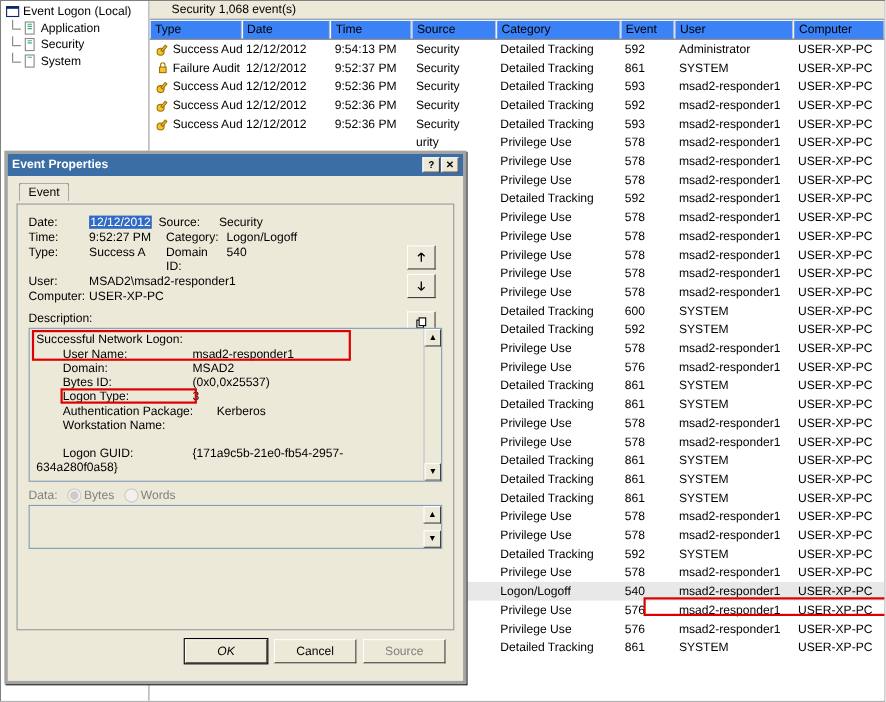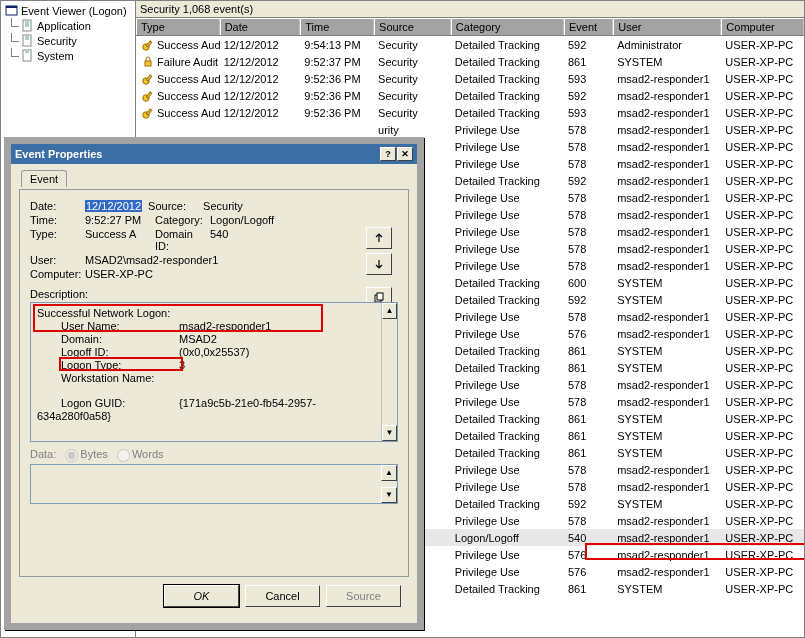"Event Viewer (Logon)" span { text: Viewer (Logon -> Logon (Local }
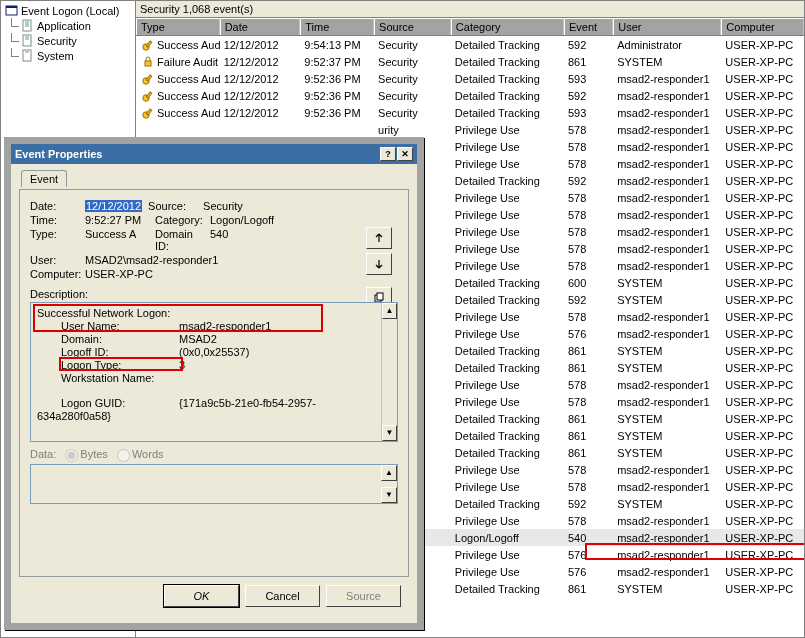"Security 1,068 event(s)" .list-header { padding: 2px 4px -> 2px 20px }
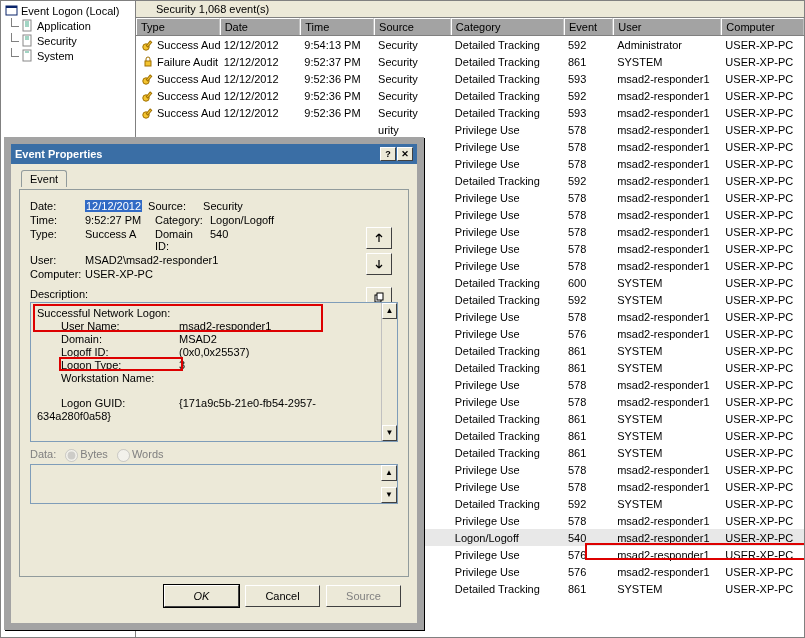"Type" .cols { background: #a3a3a3 -> #3b82f6 }
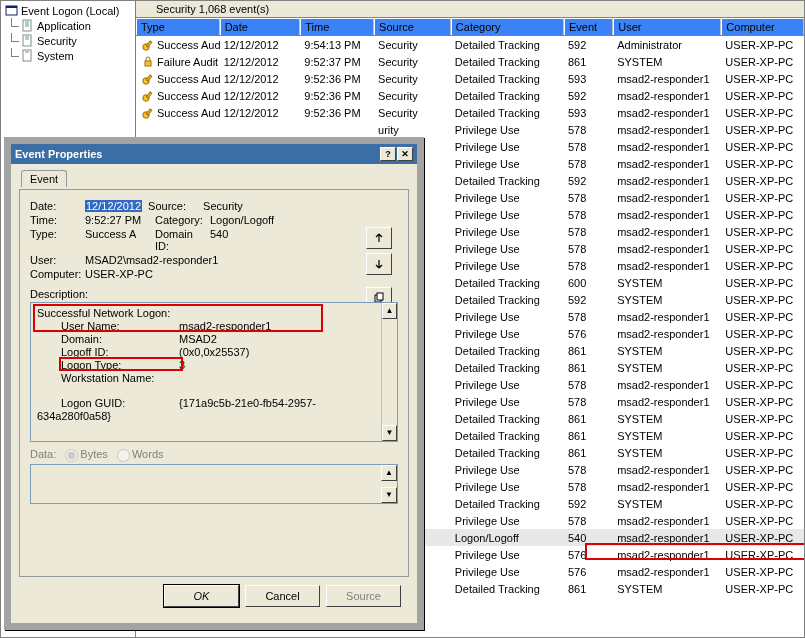"Event Properties" .dlg { border: 7px solid #a3a3a3 -> 3px solid #a3a3a3 }
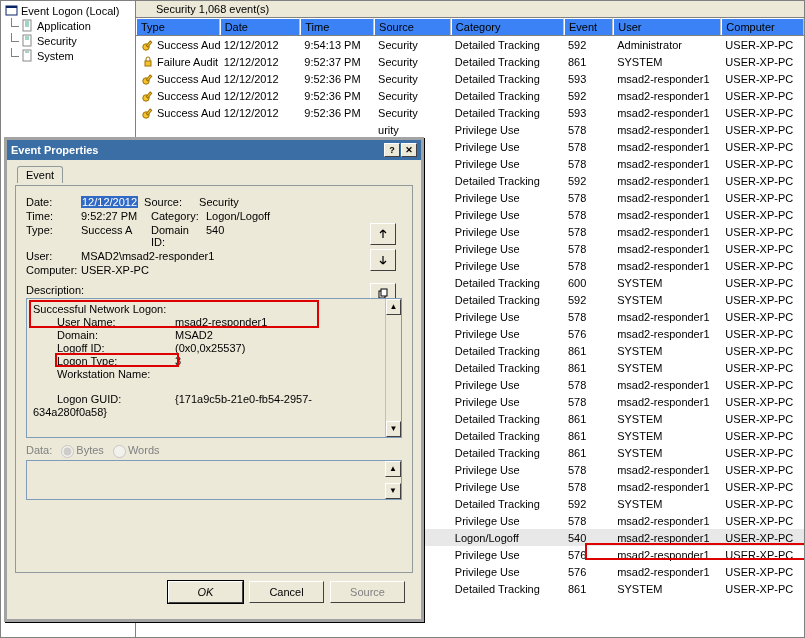"Logoff ID:" span { text: Logoff -> Bytes }
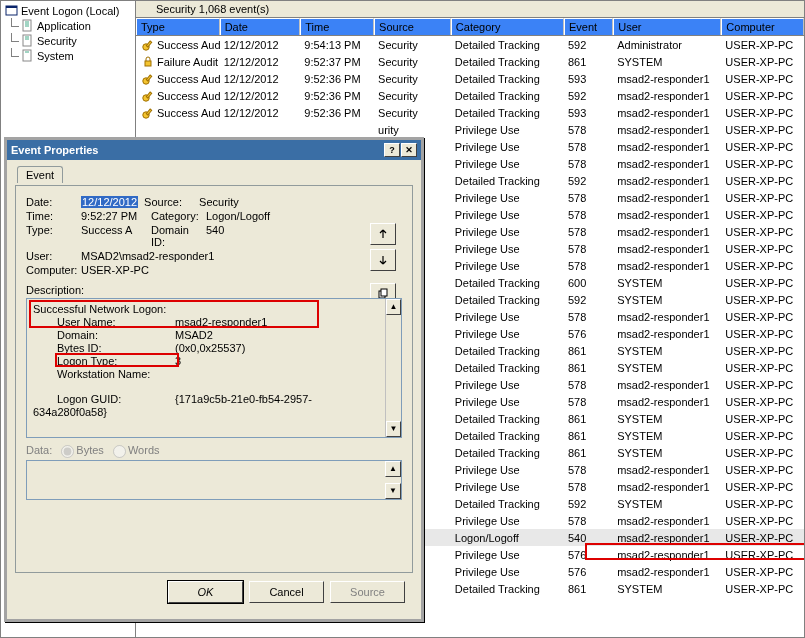"Authentication Package: Kerberos" div.indent { html: none -> <div><span>Authentication Package:</span><span>Kerberos</span></div> }
